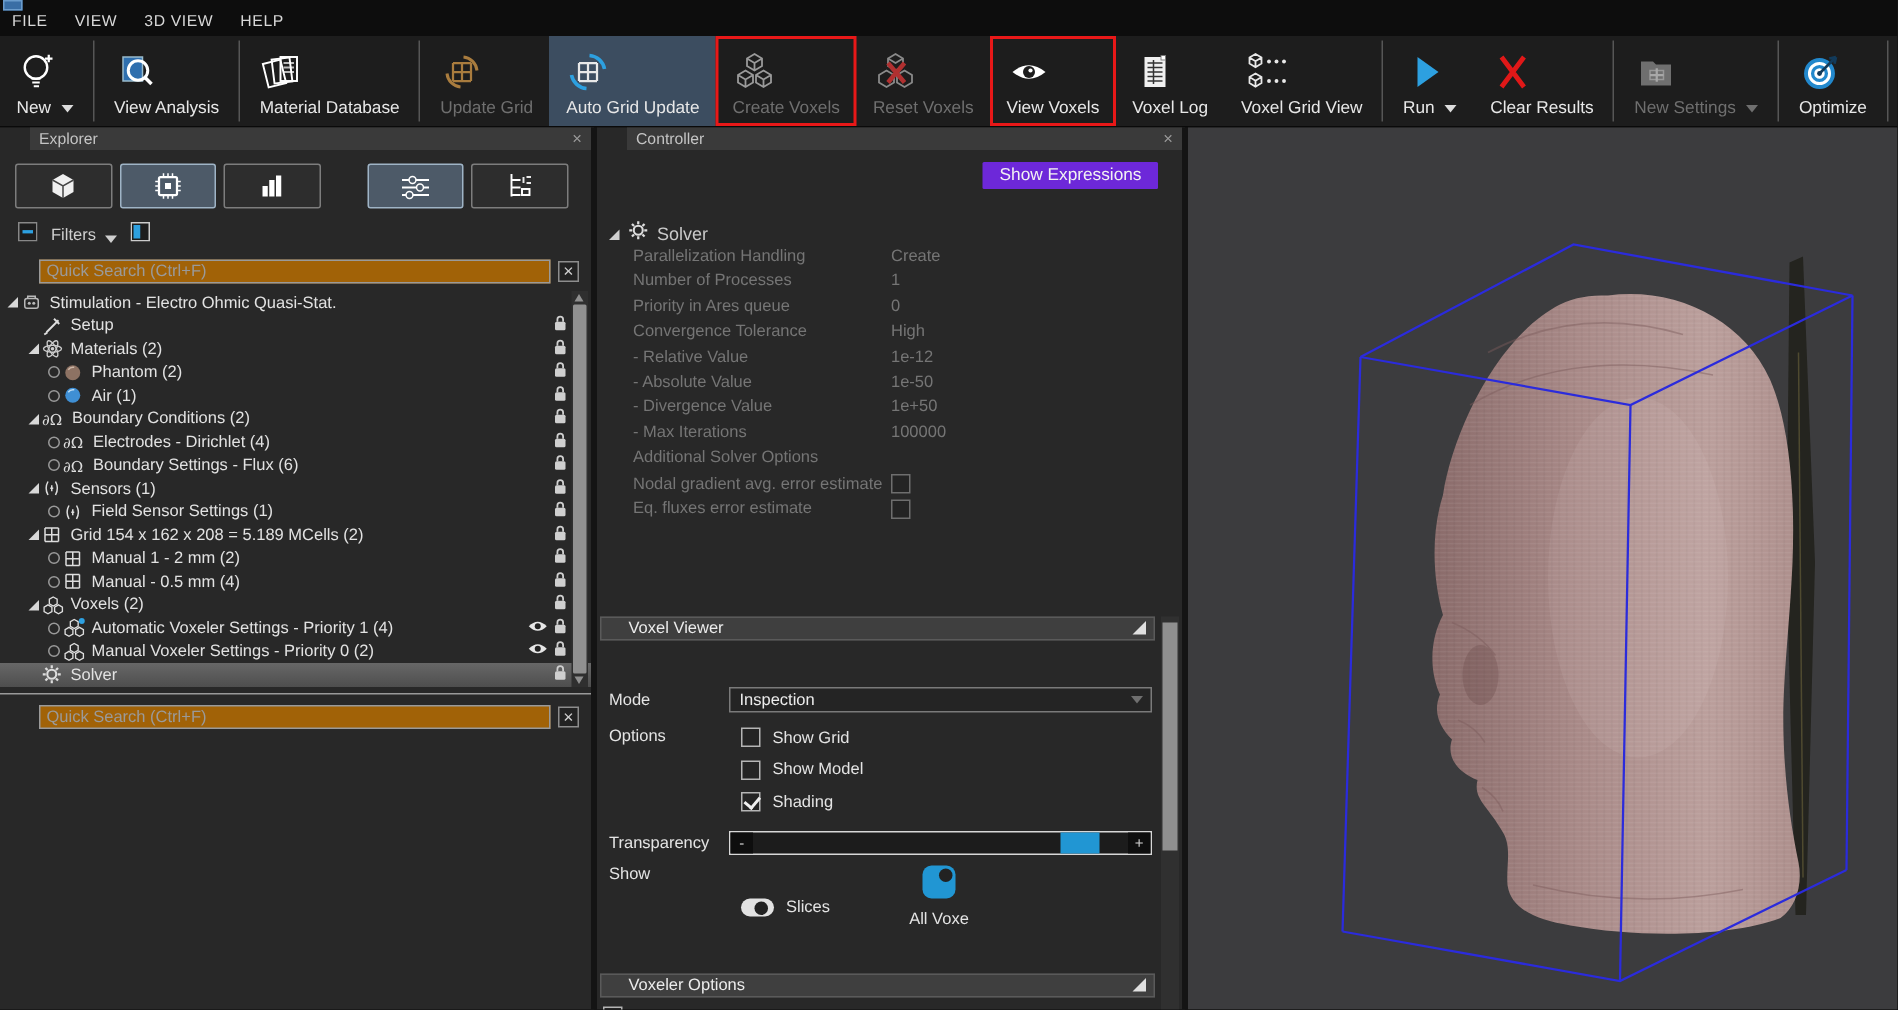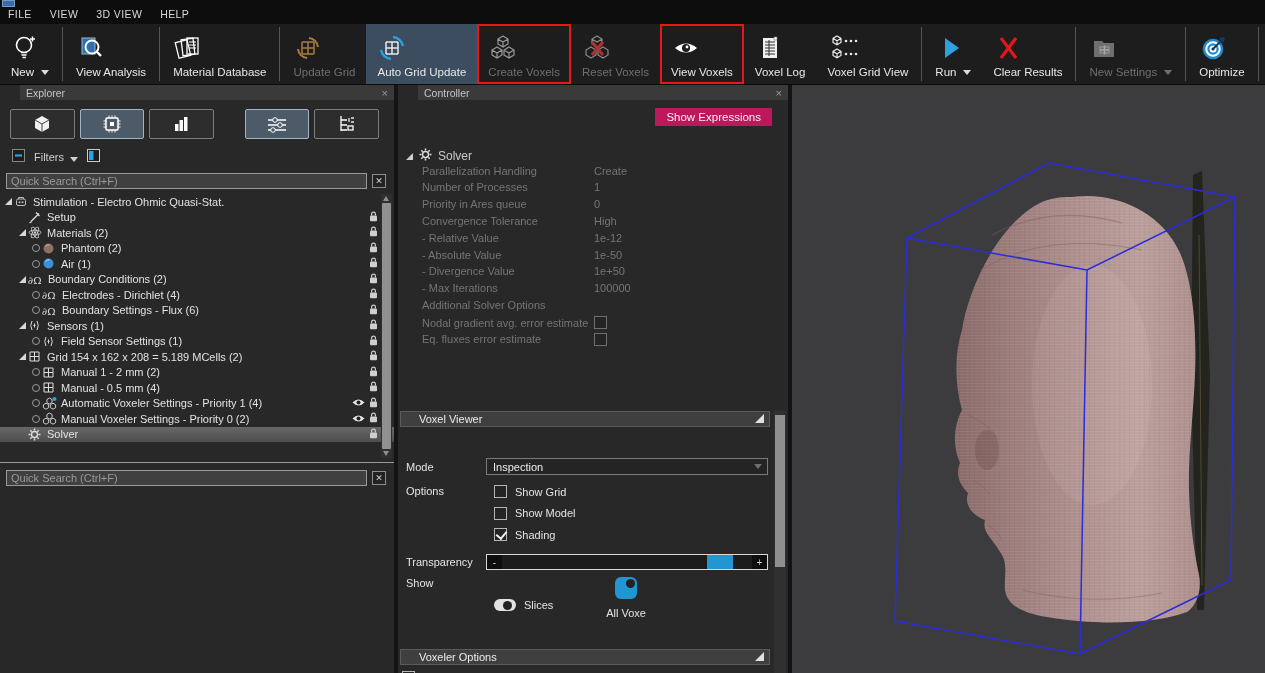"Show Expressions" .show-expr { background: #be185d -> #6d28d9 }
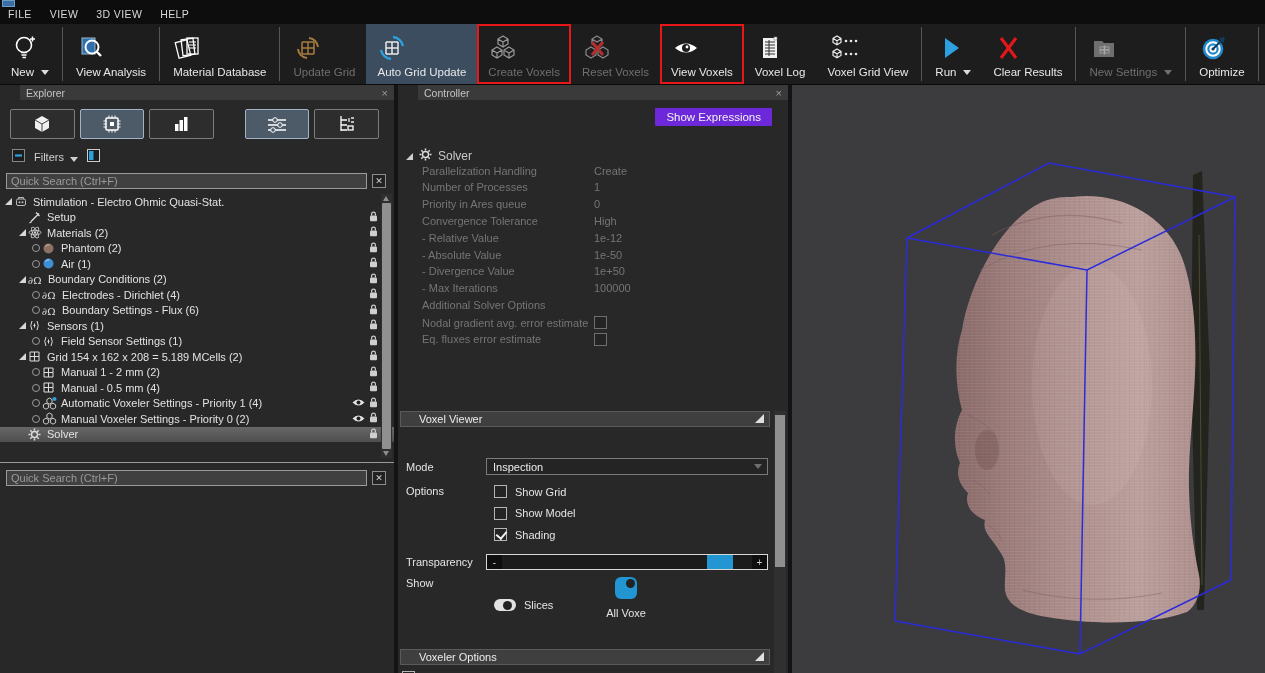"Quick Search (Ctrl+F)" .search-input { background: #404040 -> #a16207; margin-left: none -> 20px }
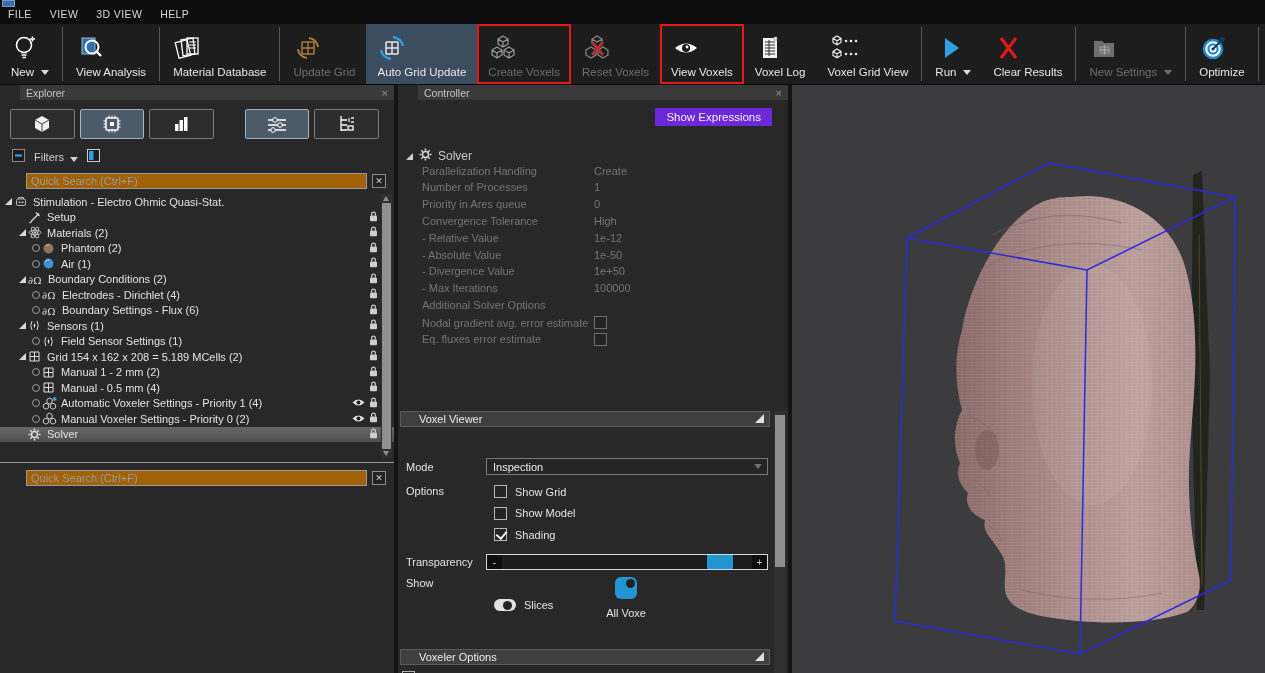"Voxels (2)" div.tree-row { html: none -> <div> <span></span> <span> <span></span> </span> <span> <svg> <g> <path></path> <path></path> <path></path> </g> </svg> </span> <span>Voxels (2)</span> <span> <span><svg> <rect></rect> <path></path> </svg></span> </span> </div> }
